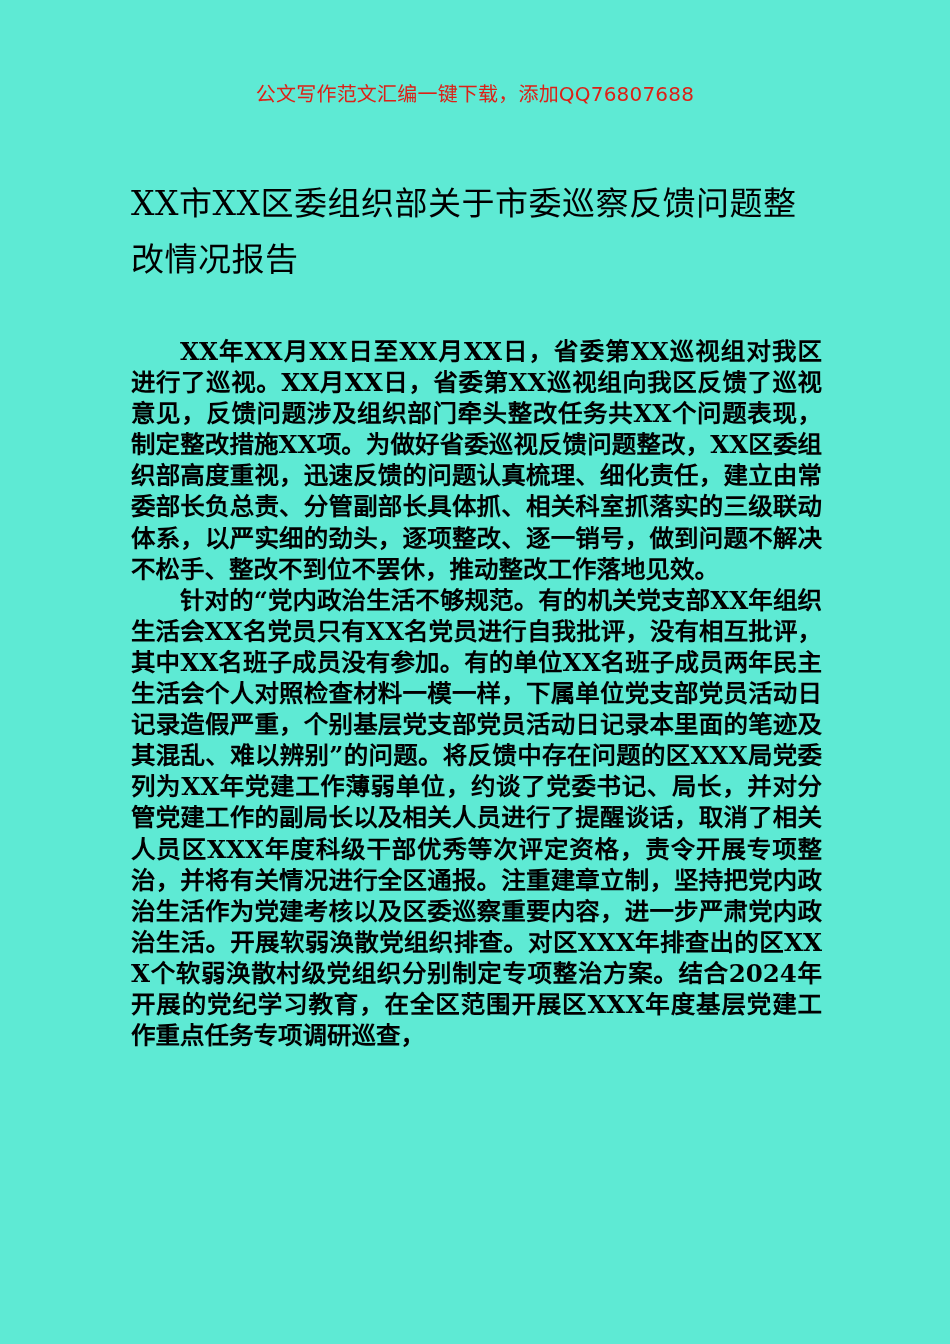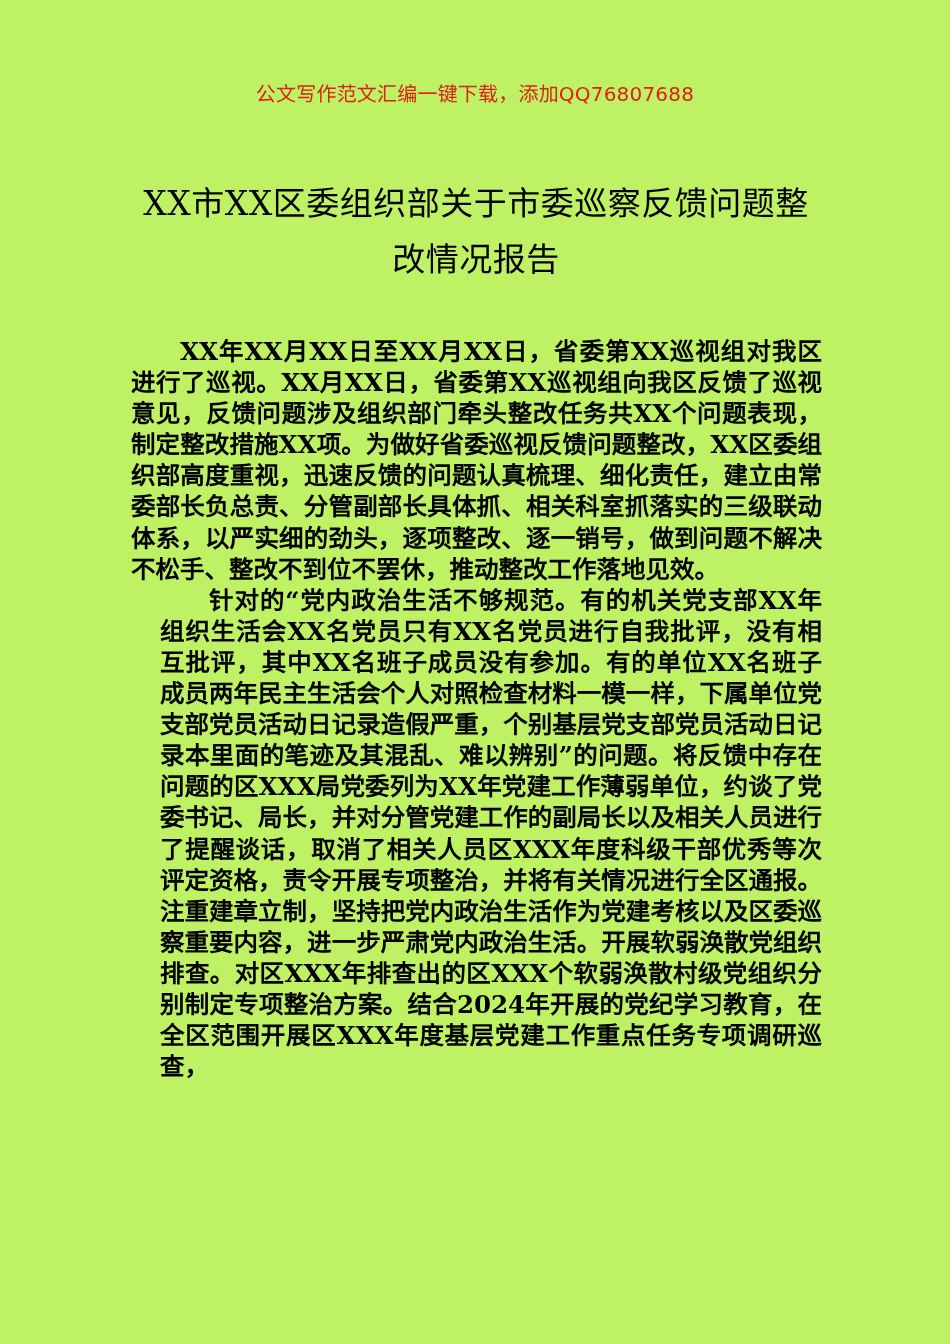"公文写作范文汇编一键下载，添加QQ76807688" .page { background: #bef264 -> #5eead4 }
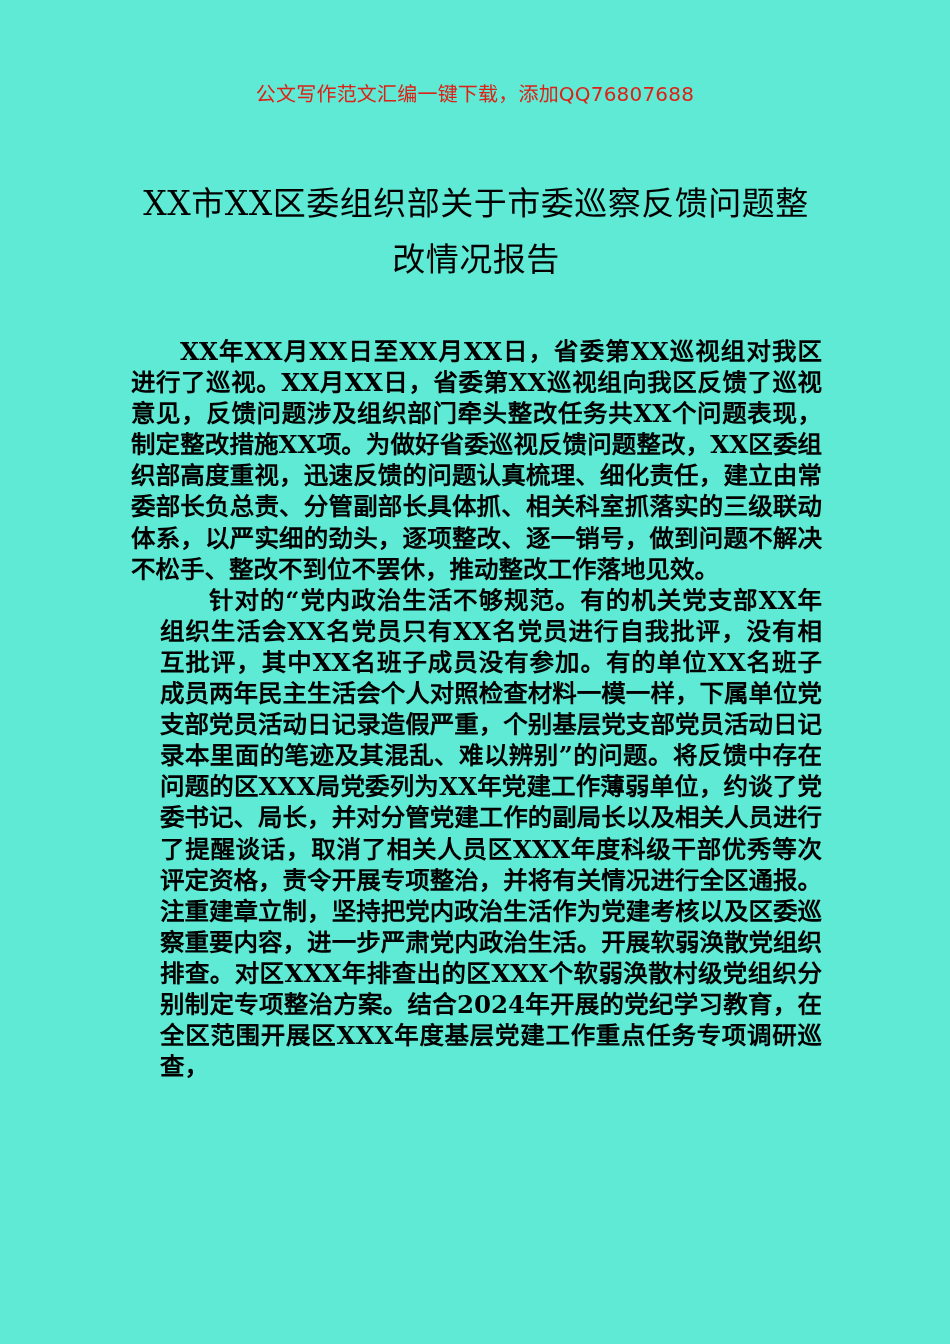"XX市XX区委组织部关于市委巡察反馈问题整改情况报告" .doc-title { text-align: center -> none }
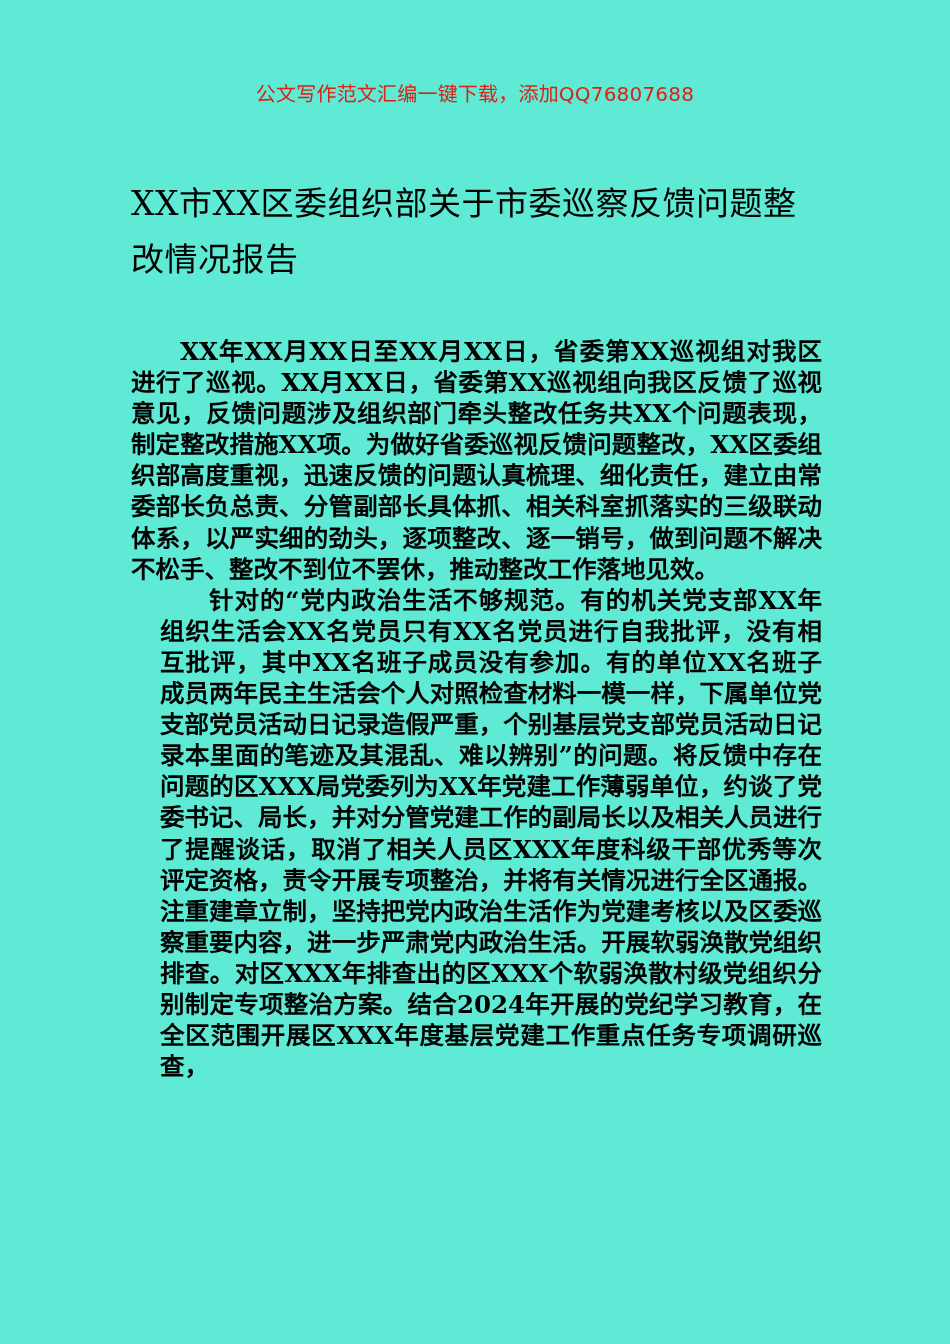"针对的“党内政治生活不够规范。有的机关党支部XX年组织生活会XX名党员只有XX名" .doc-body p + p { margin-left: 29px -> none }
